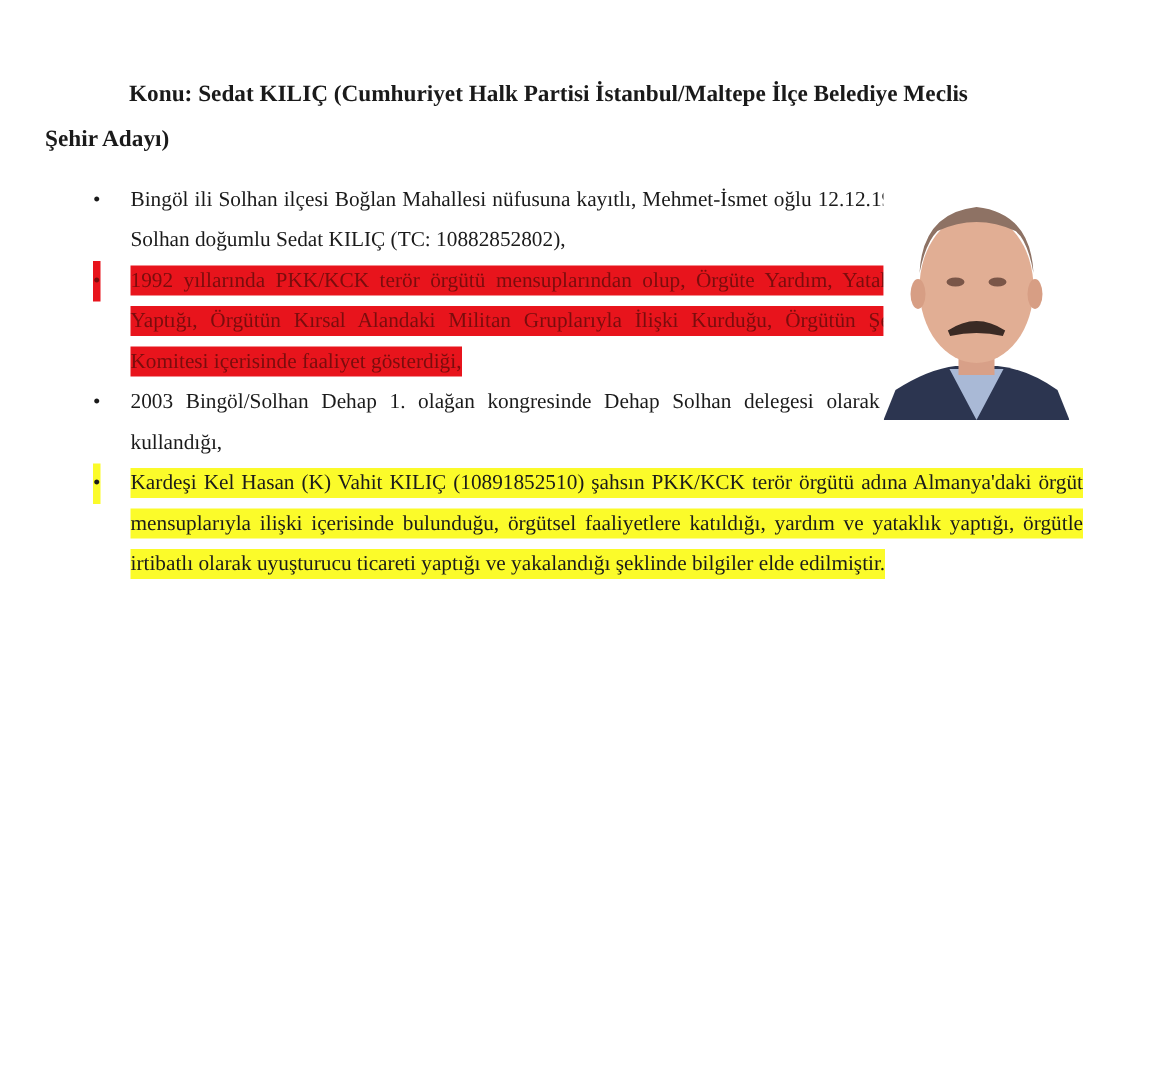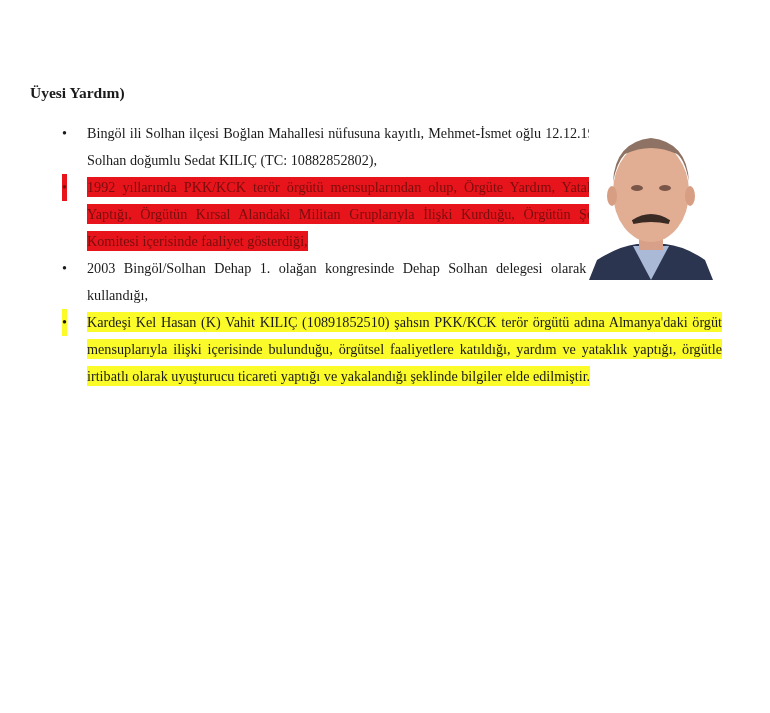"Konu: Sedat KILIÇ (Cumhuriyet Halk" span { html: none -> <span>Konu: Sedat KILIÇ (Cumhuriyet Halk Partisi İstanbul/Maltepe İlçe Belediye Meclis</span> }
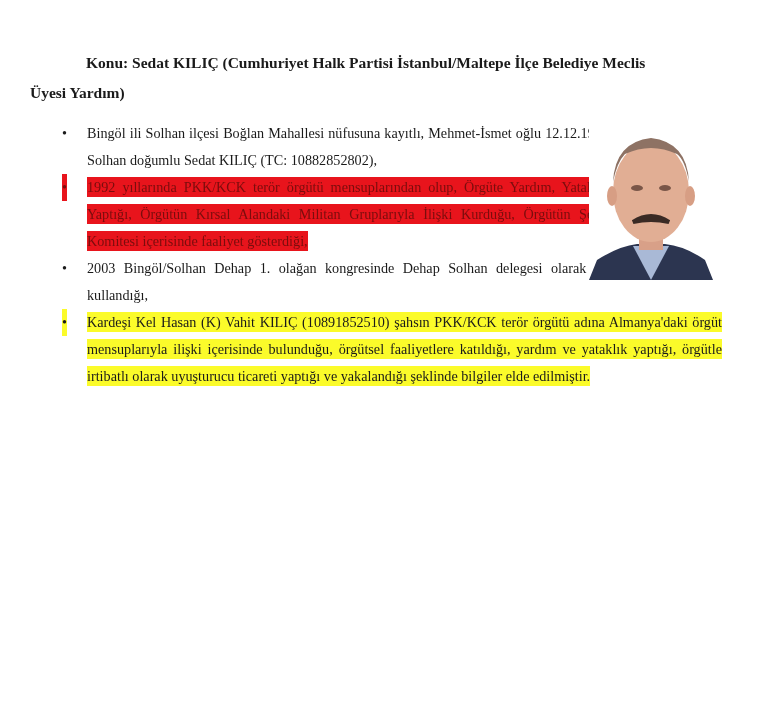"Üyesi Yardım)" span { text: Üyesi Yardım -> Şehir Adayı }
